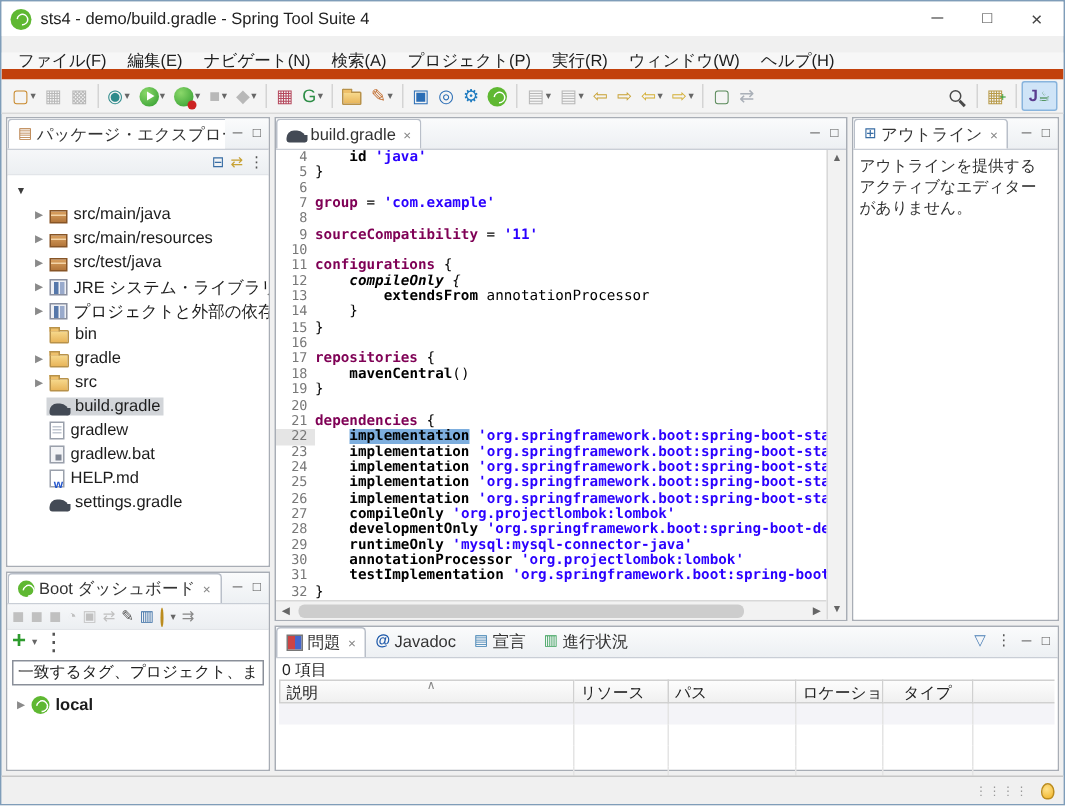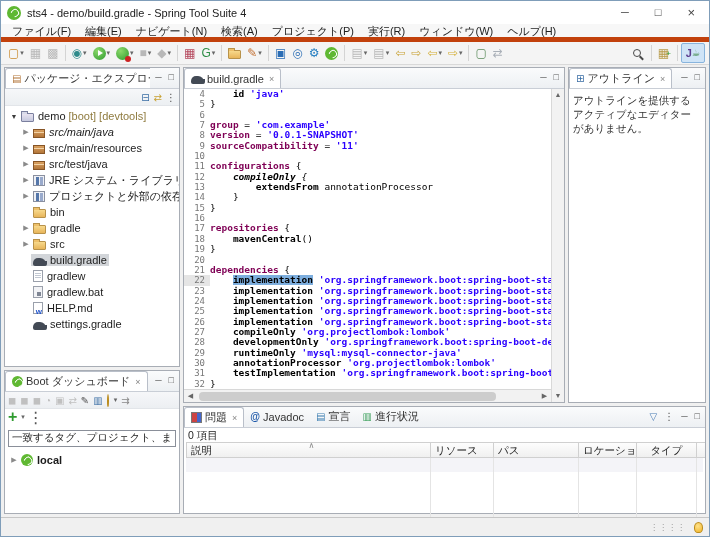"ファイル(F)" .menubar { border-bottom: 5px solid #c2410c -> 7px solid #c2410c; margin-top: none -> 11px }
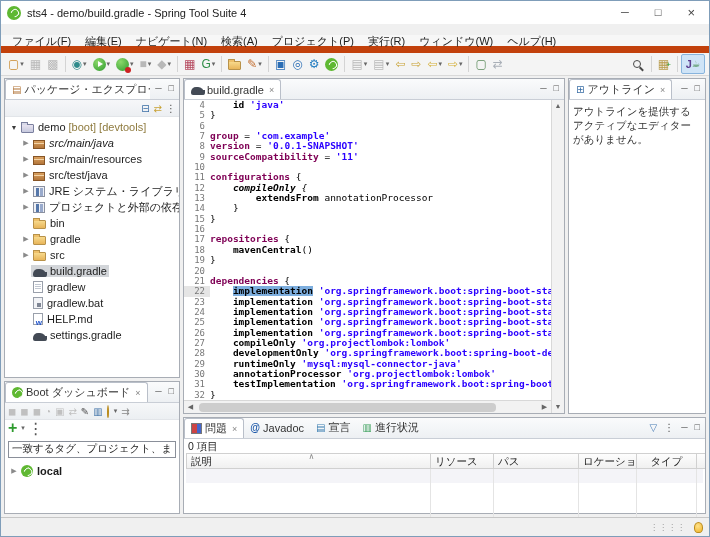"demo" span.lblwrap { html: <span> <span></span> <span>demo</span> <span>[boot] [devtools]</span> </span> -> none }
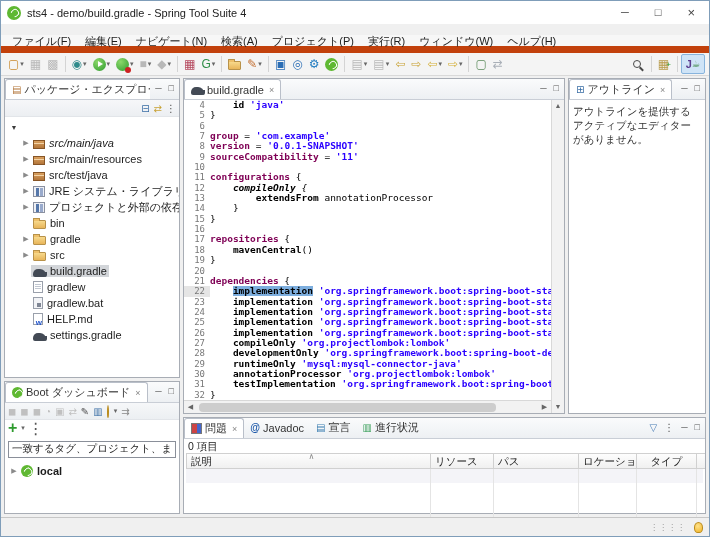"src/main/java" div.trow { font-style: italic -> none }
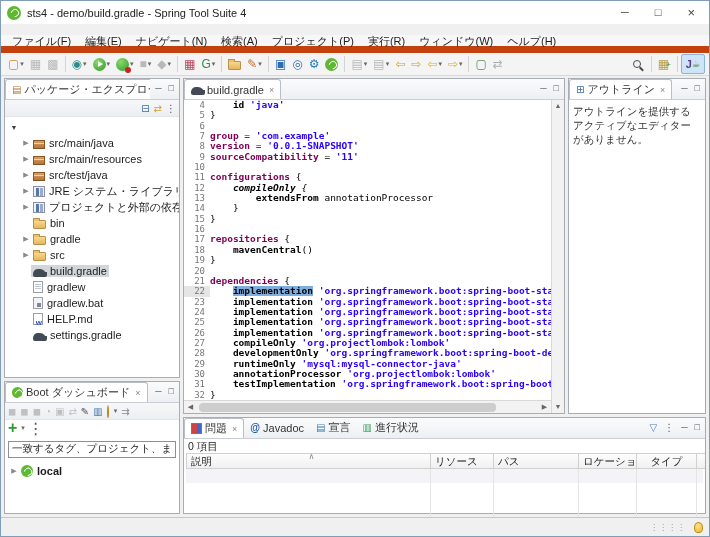"version = '0.0.1-SNAPSHOT'" span { html: <span><span>version</span><span> = </span><span>'0.0.1-SNAPSHOT'</span></span> -> none }
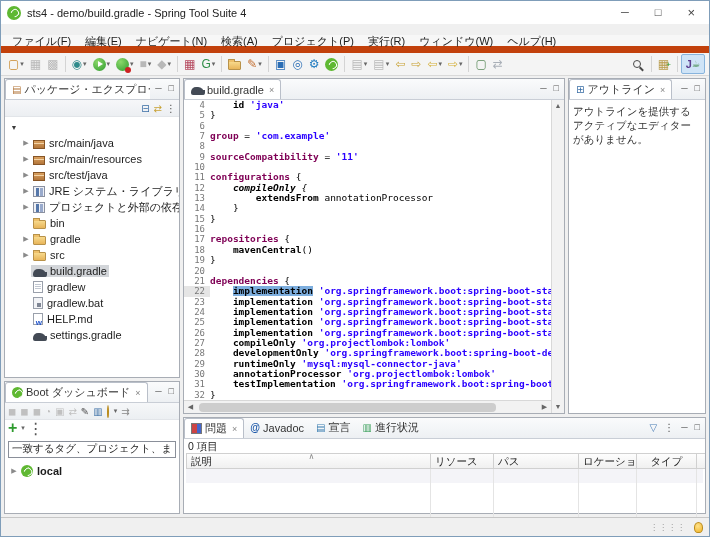"説明" .pcell.c0 { width: 245px -> 197px }
